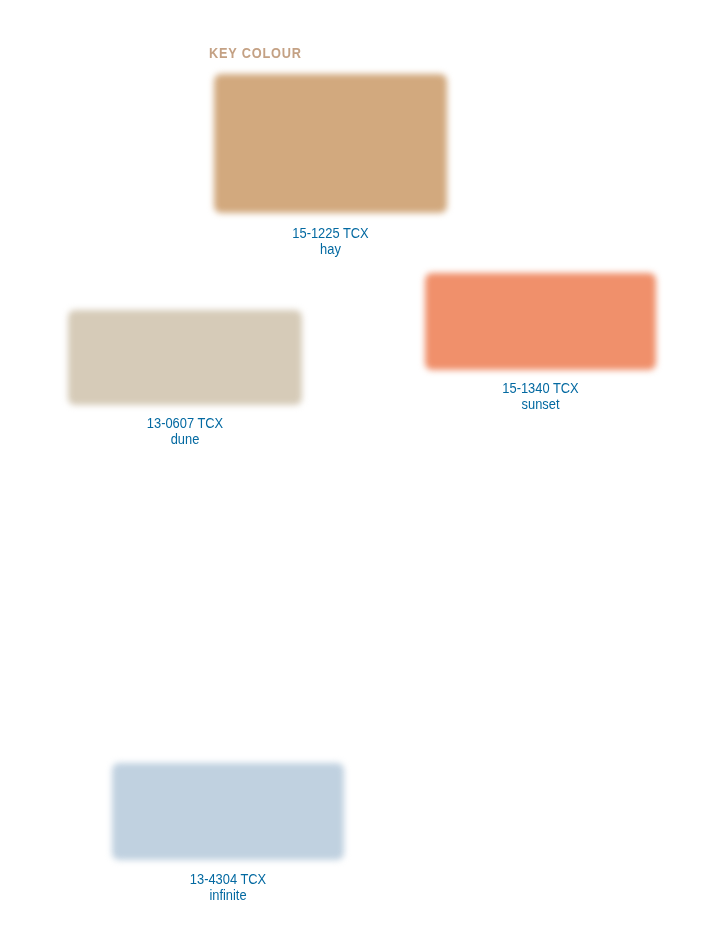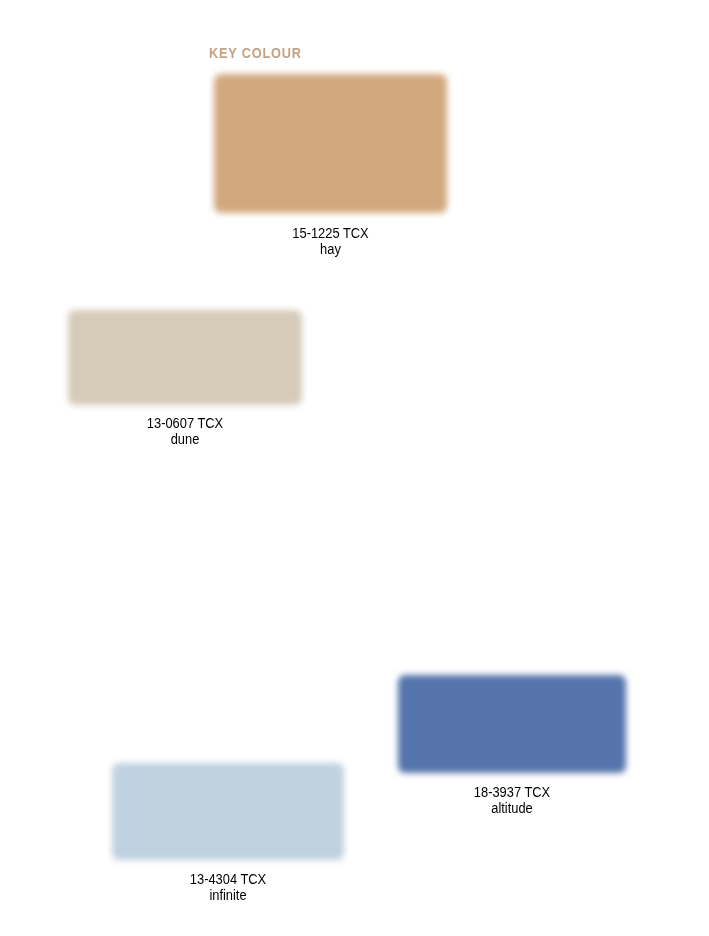"15-1225 TCX" .swatch-caption { color: #000000 -> #0369a1 }
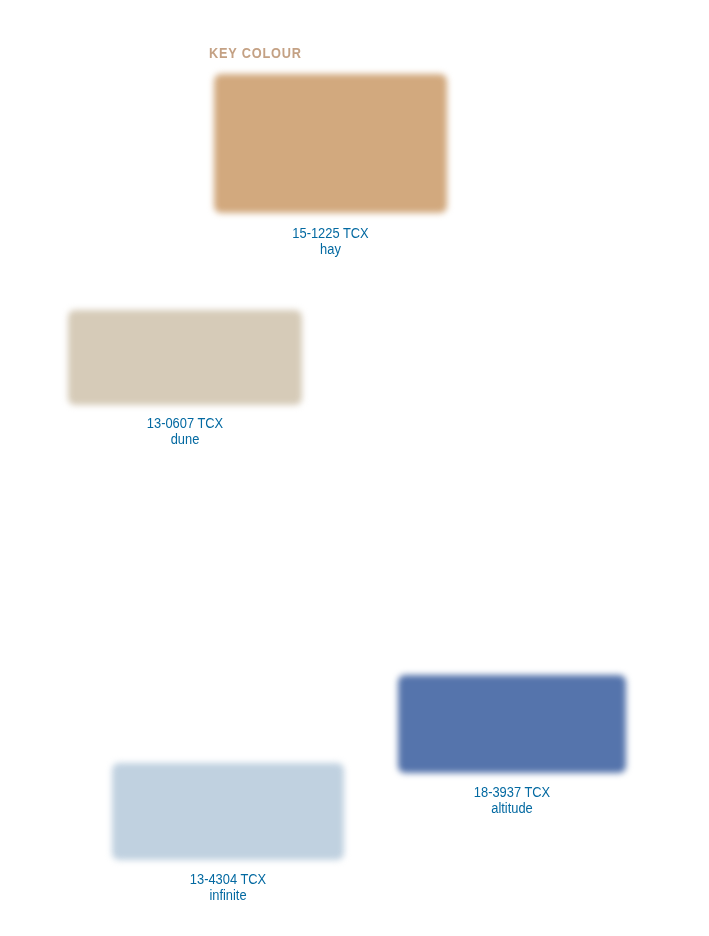"15-1340 TCX" div.swatch-group { html: none -> <div> <div></div> <div> <span>15-1340 TCX</span> <span>sunset</span> </div> </div> }
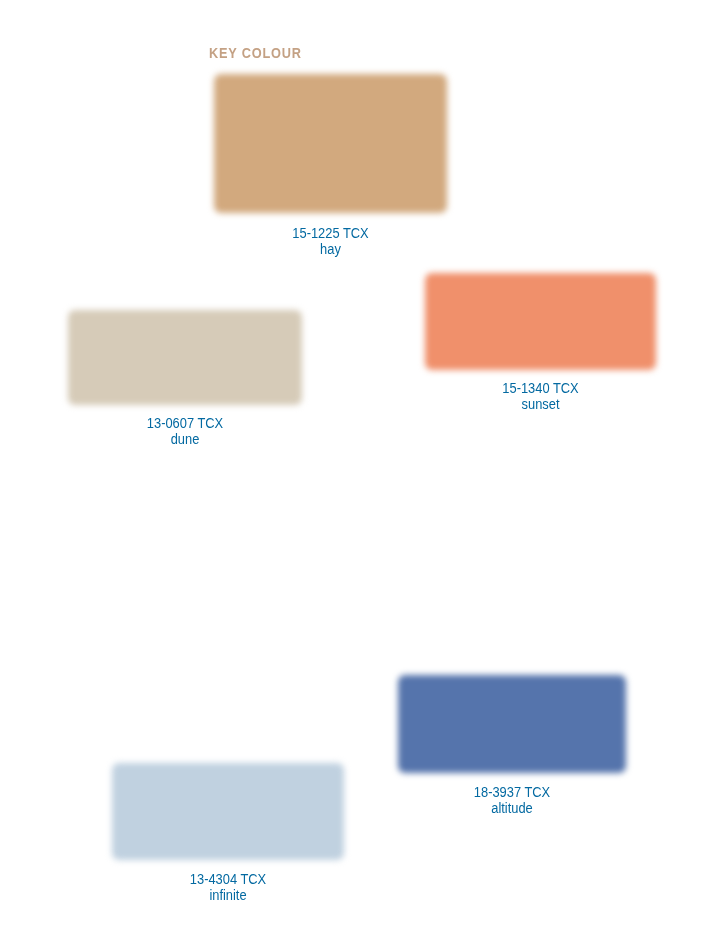"18-3937 TCX" div.swatch-group { html: <div> <div></div> <div> <span>18-3937 TCX</span> <span>altitude</span> </div> </div> -> none }
